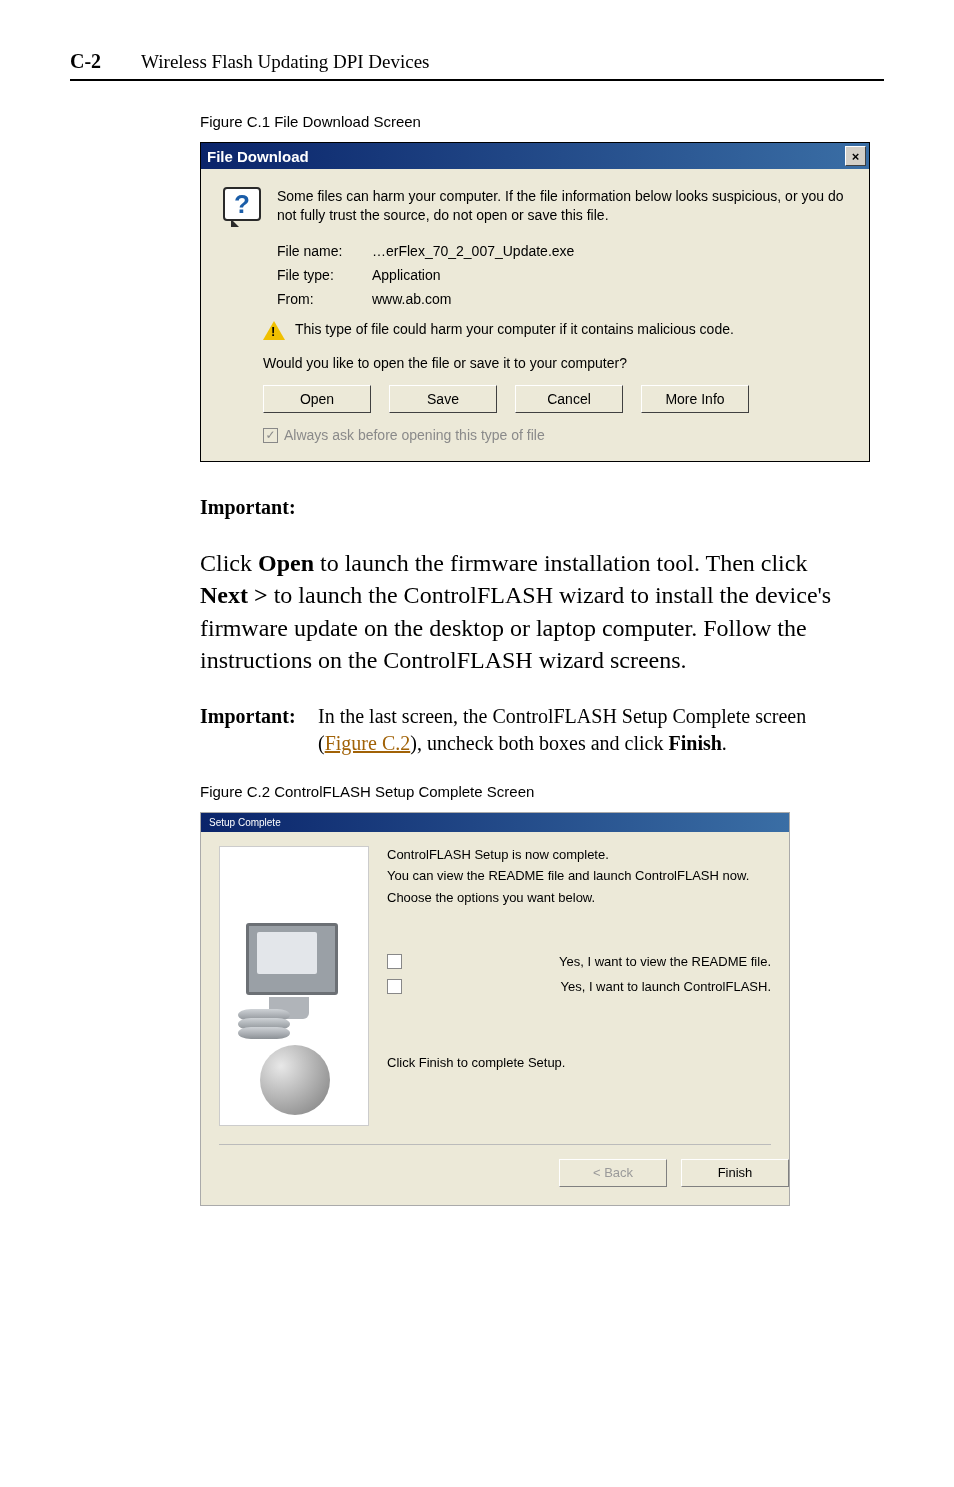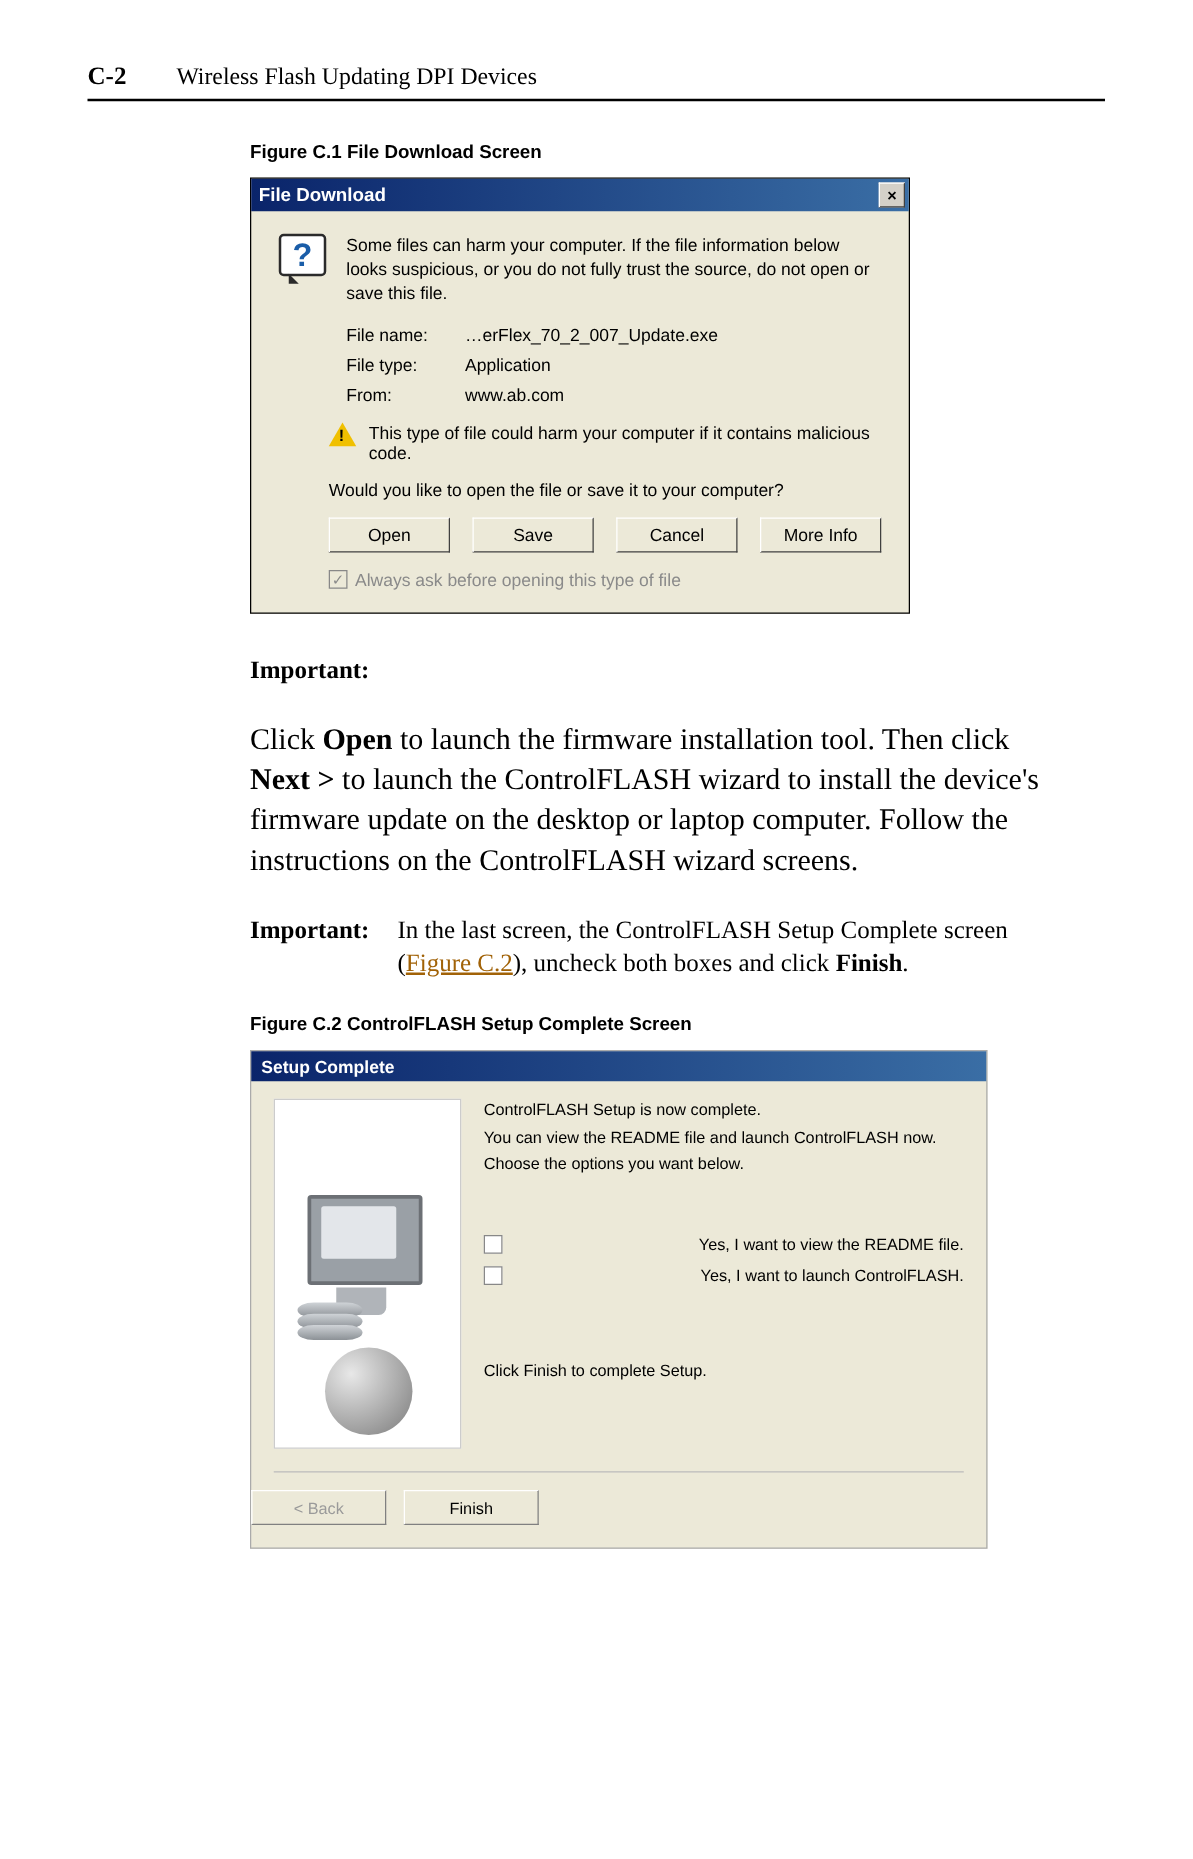"Figure C.1 File Download Screen" .figure-caption { font-weight: bold -> normal }
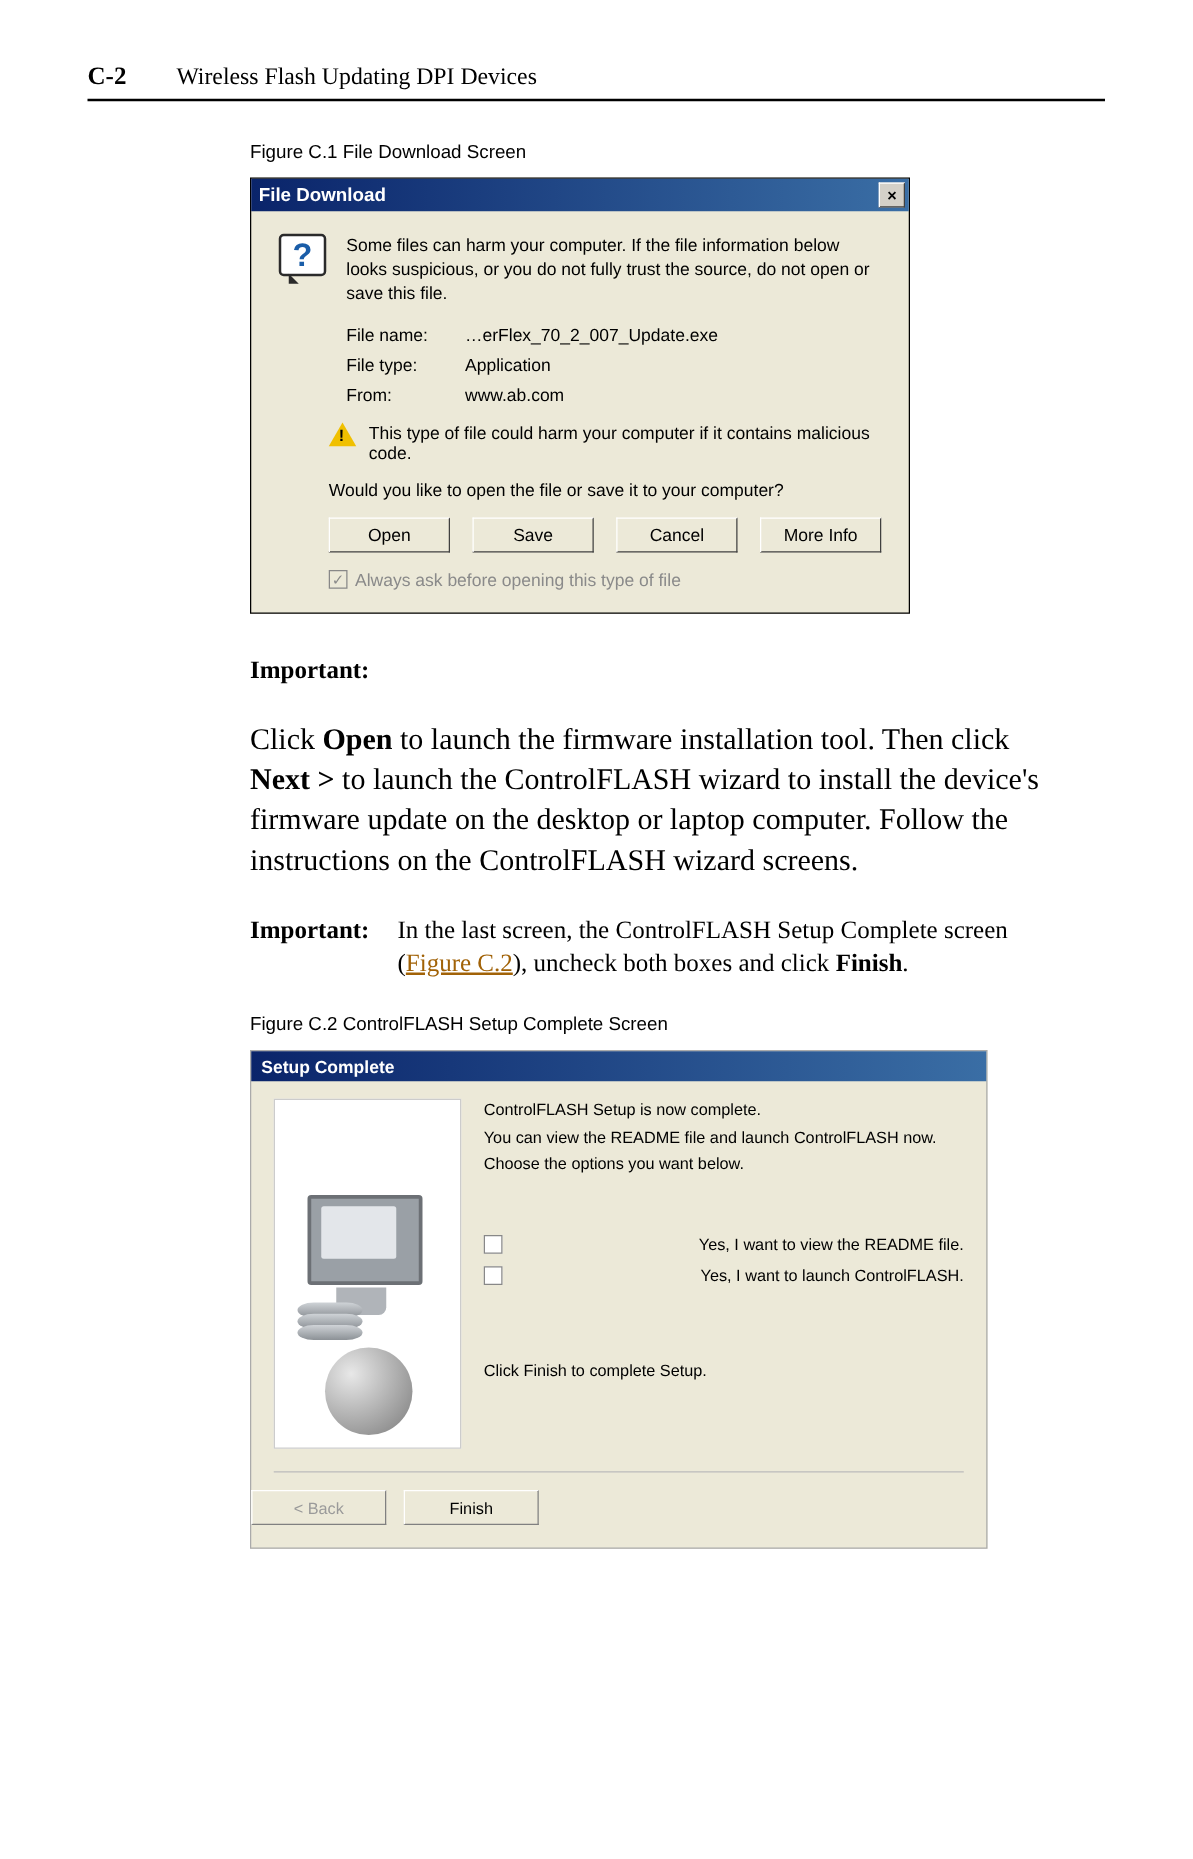"File Download" .dlg1 { width: 528px -> 670px }
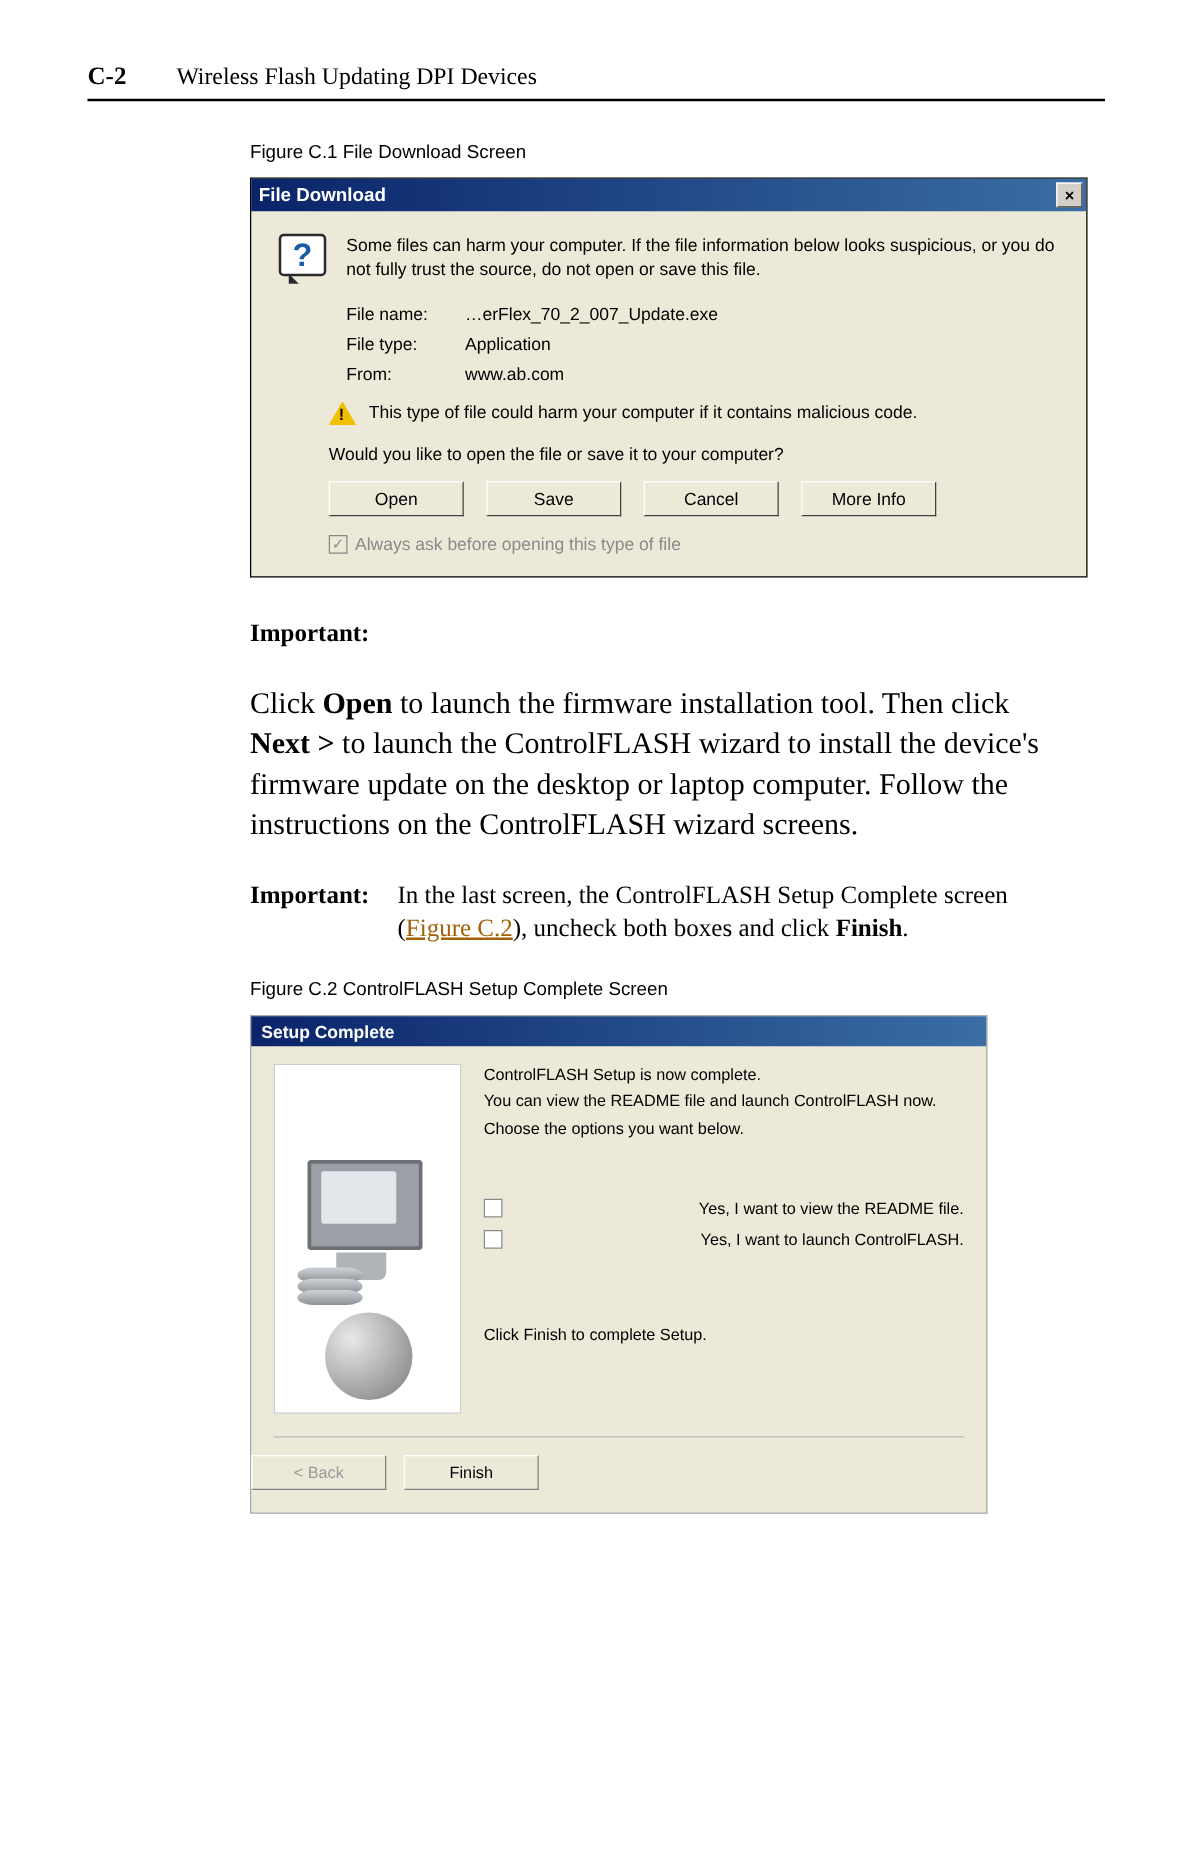"Setup Complete" .dlg2-title { font-size: 14px -> 10px; font-weight: bold -> normal }
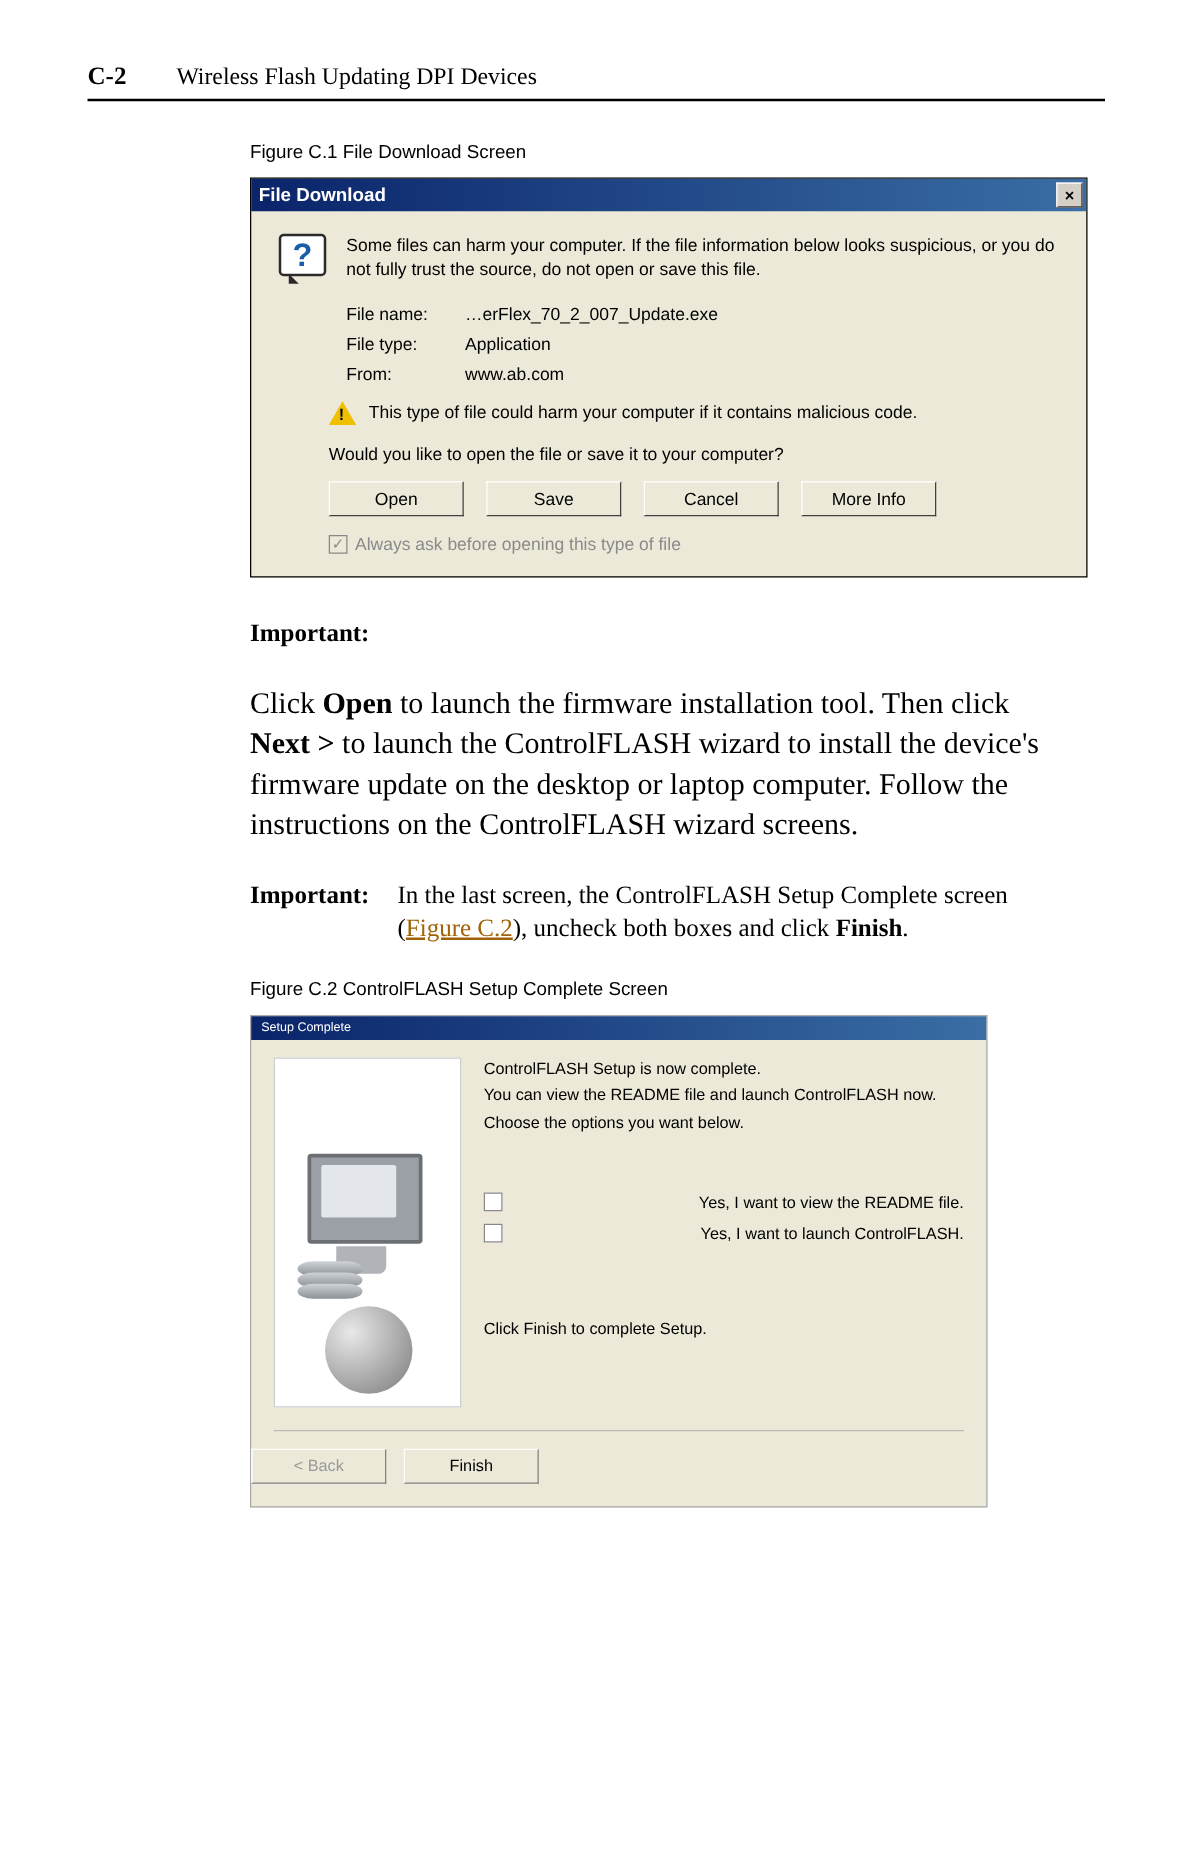"< Back" .dlg2-btns { justify-content: flex-start -> flex-end; margin-left: none -> 33px }
